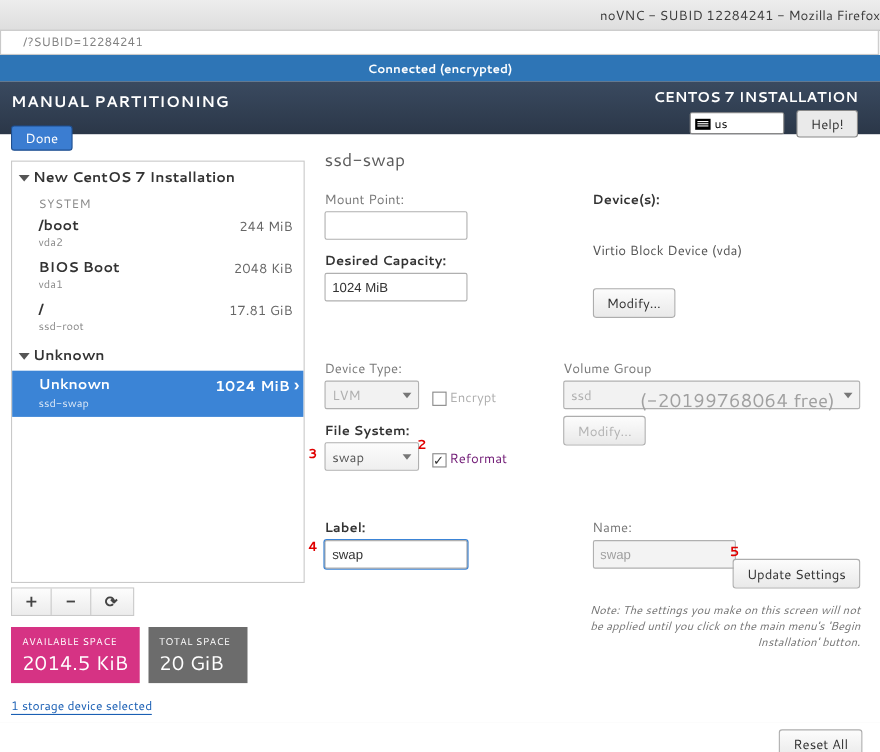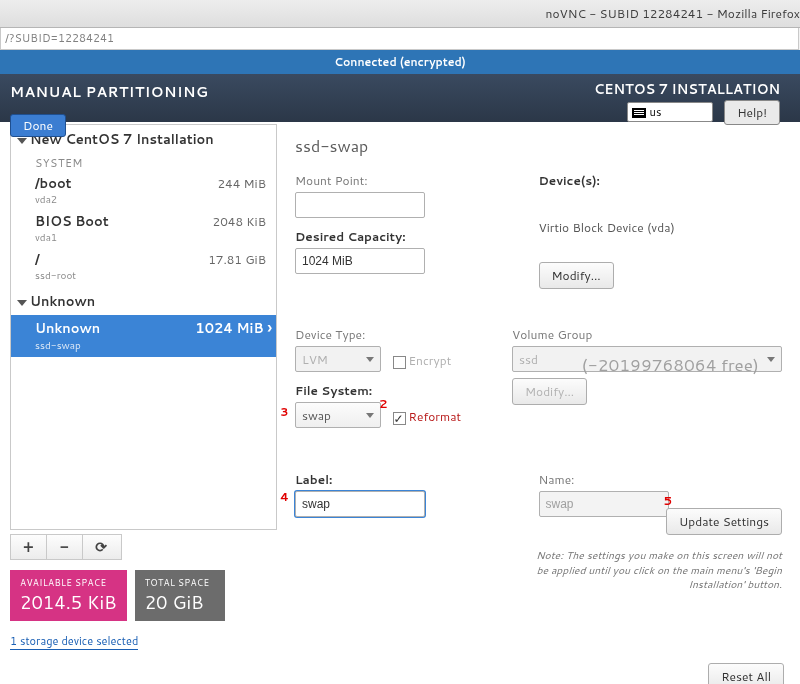"/?SUBID=12284241" .urlbar { padding: 0 4px -> 0 20px }
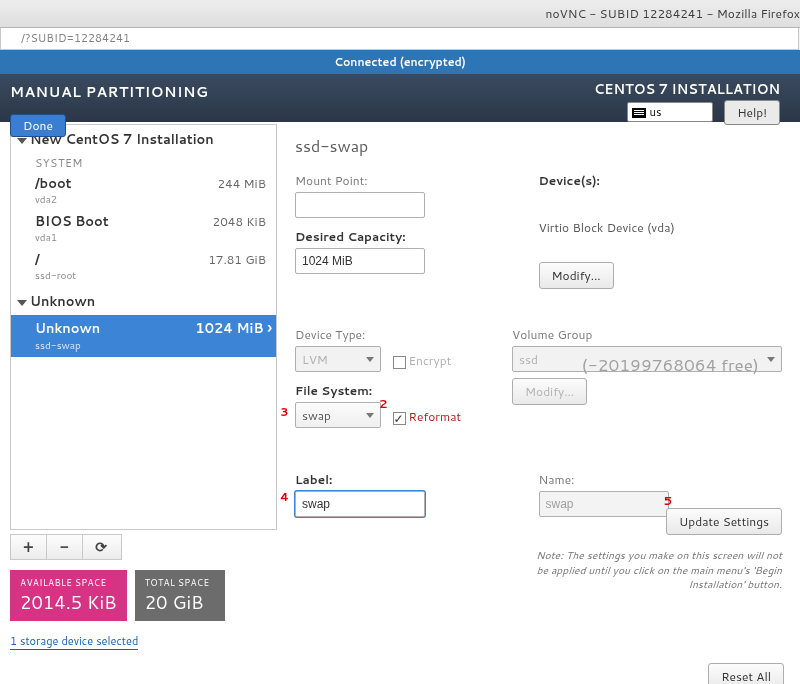"New CentOS 7 Installation" .left { padding: 2px 0 8px 10px -> 24px 0 8px 10px }
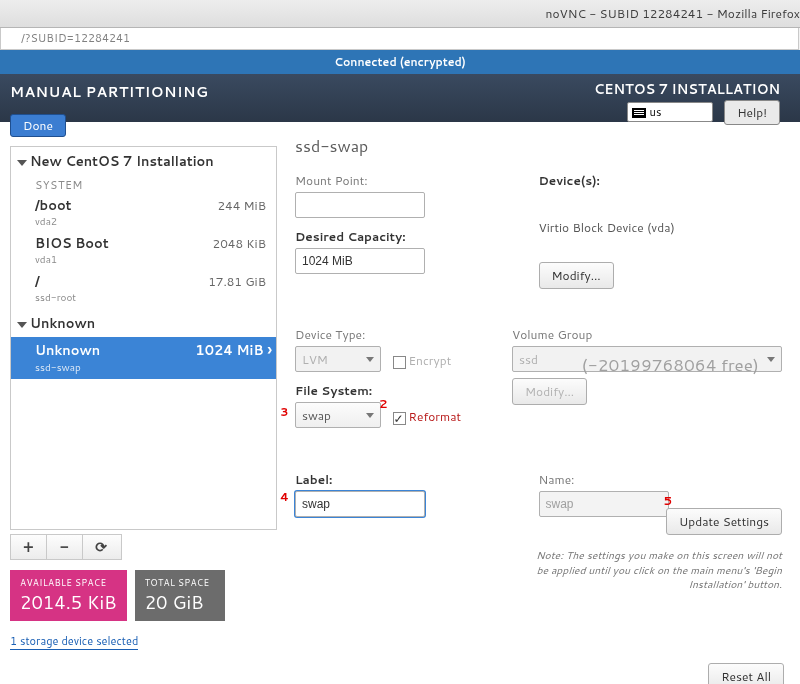"Reformat" .chk { color: #b91c1c -> #701a75 }
